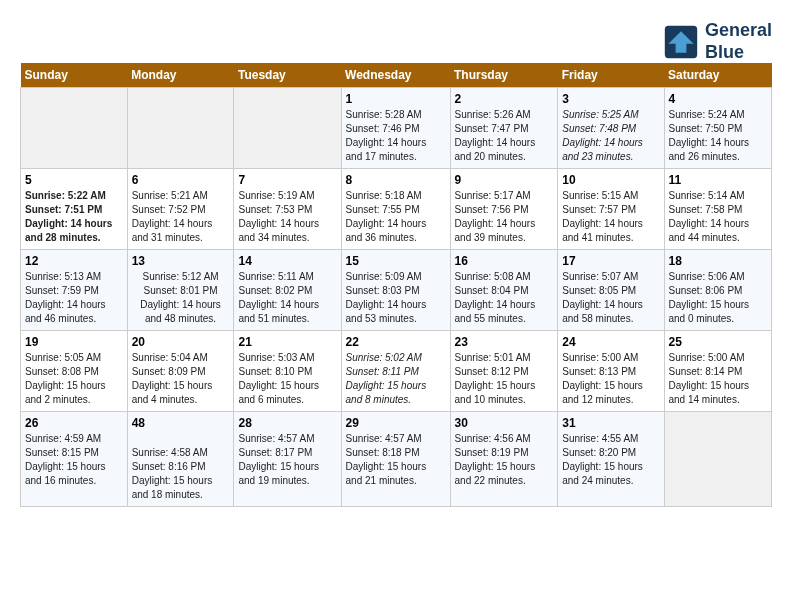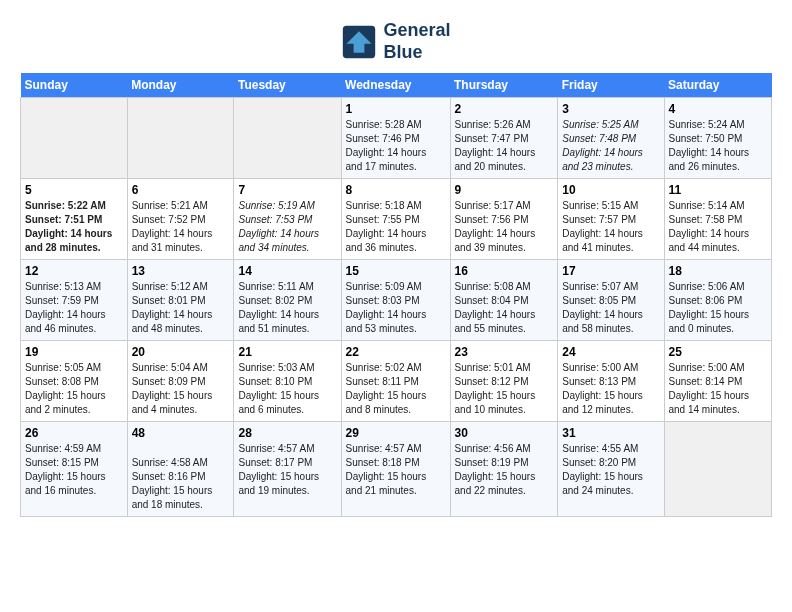"General" .header { justify-content: center -> flex-end; margin-bottom: 10px -> none }
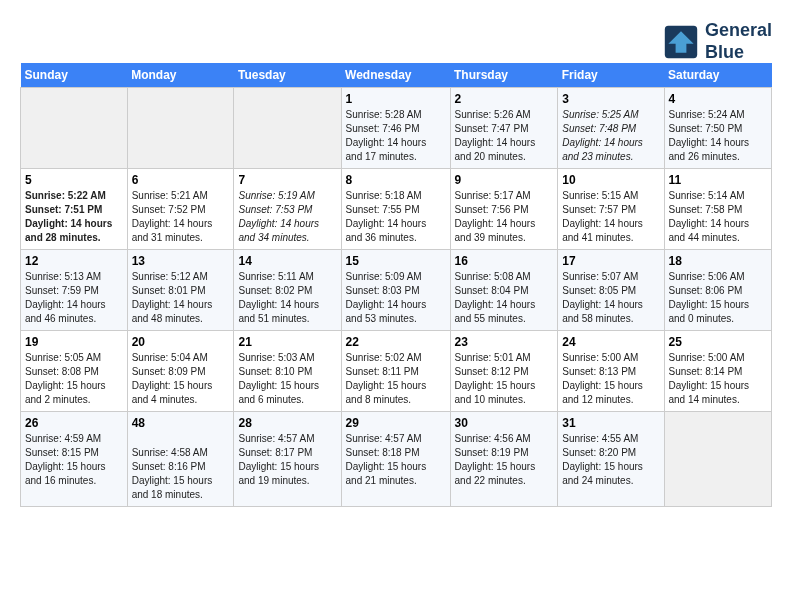"Sunday" thead tr th { background-color: #3b82f6 -> #a16207 }
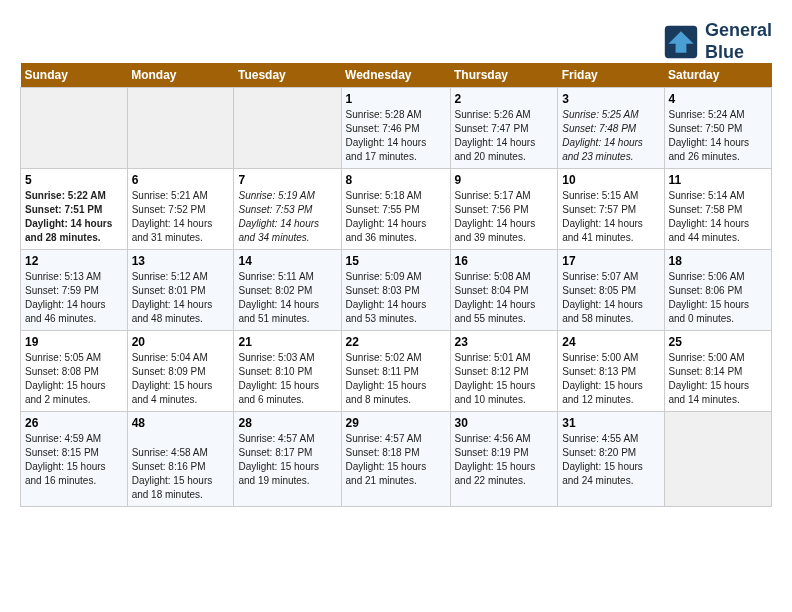"Sunrise: 5:19 AM" div.day-info { font-style: italic -> none }
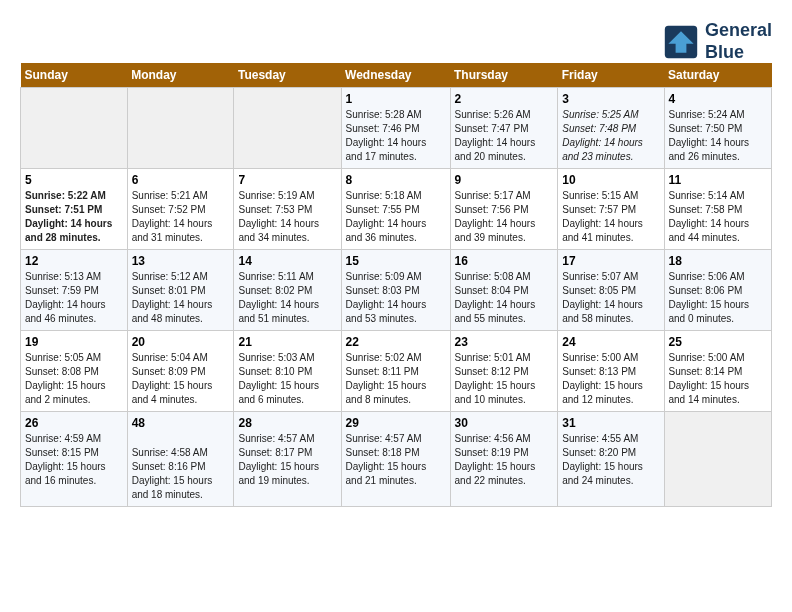"Sunrise: 5:12 AM" div.day-info { text-align: none -> center }
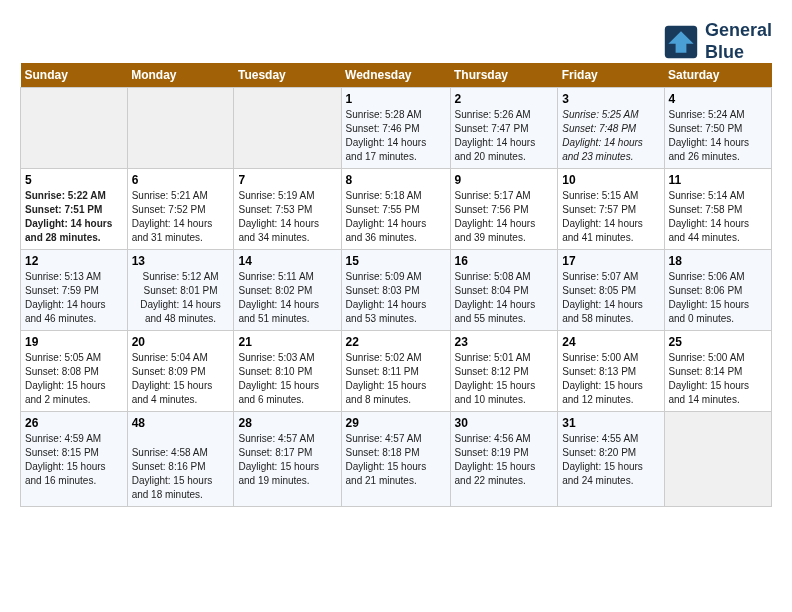"Sunrise: 5:02 AM" div.day-info { font-style: none -> italic }
